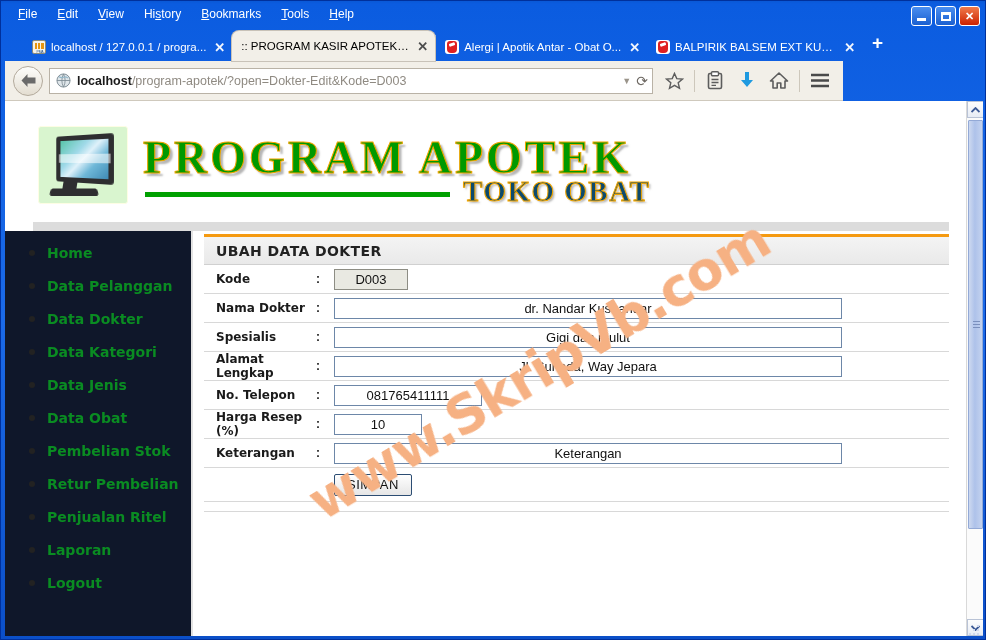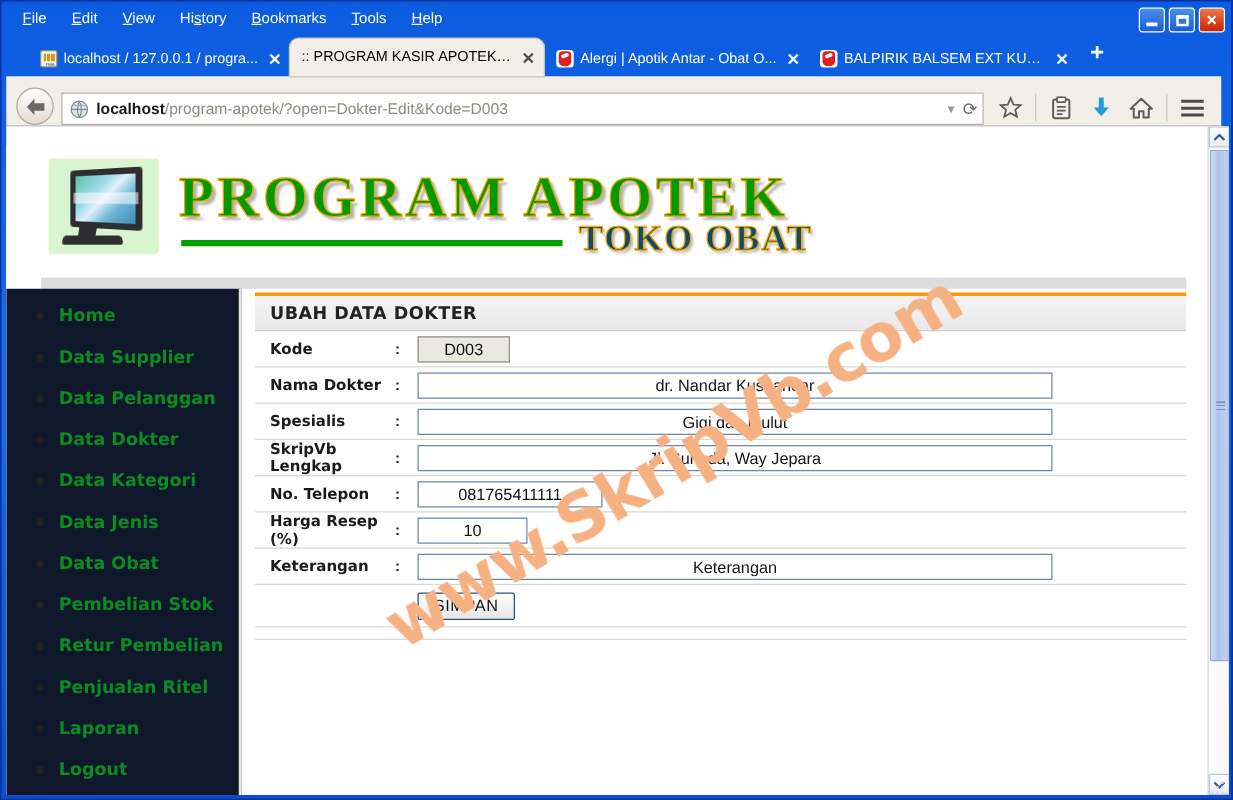"localhost/program-apotek/?open=Dokter-Ed" #navbar { align-items: flex-end -> center; width: 972px -> 838px }
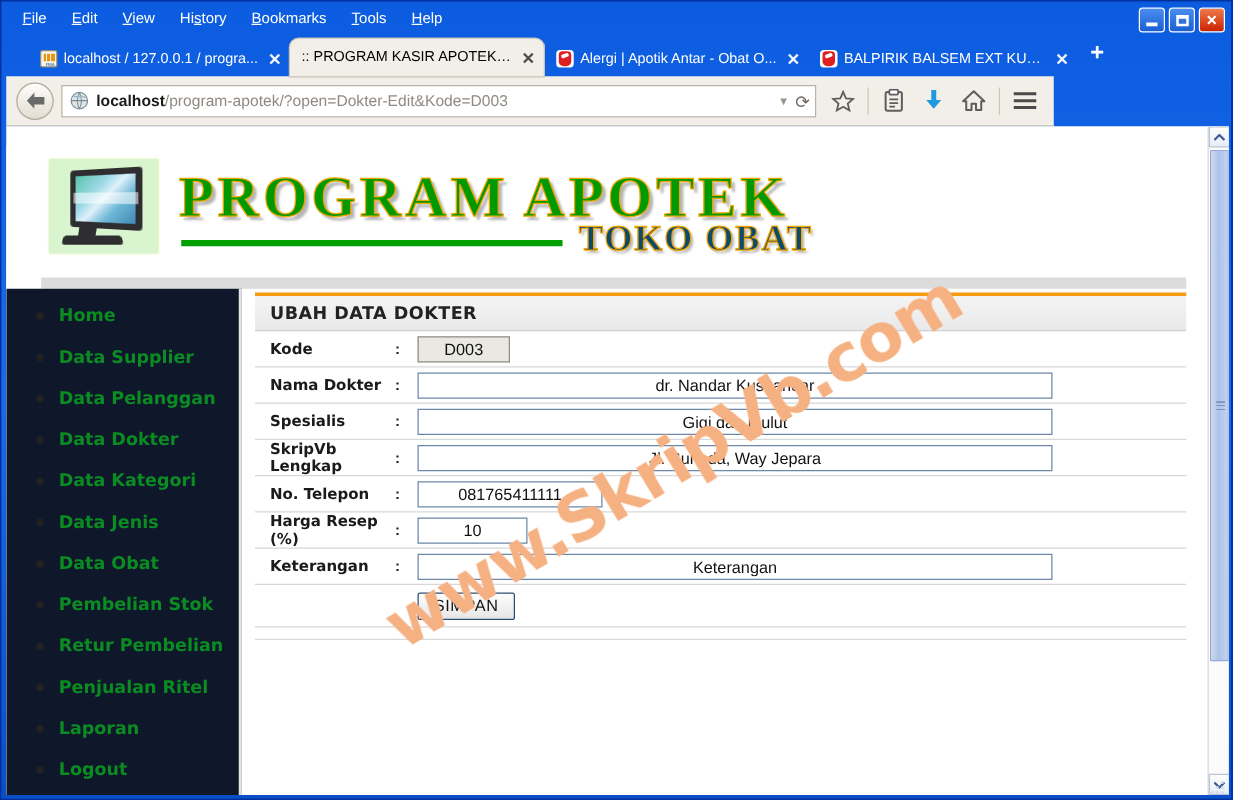"Data Supplier" li { html: <li><span>Data Supplier</span></li> -> none }
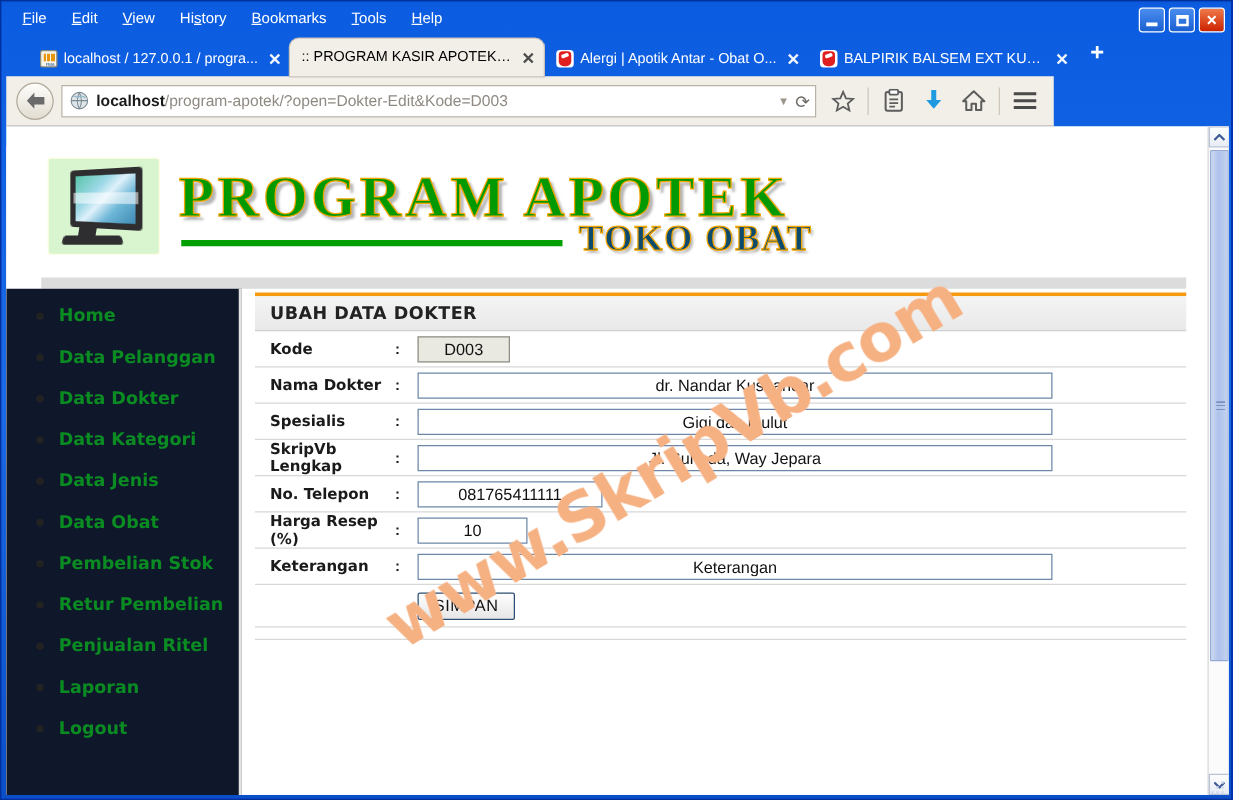"SkripVb Lengkap" div.flabel { text: SkripVb -> Alamat }
